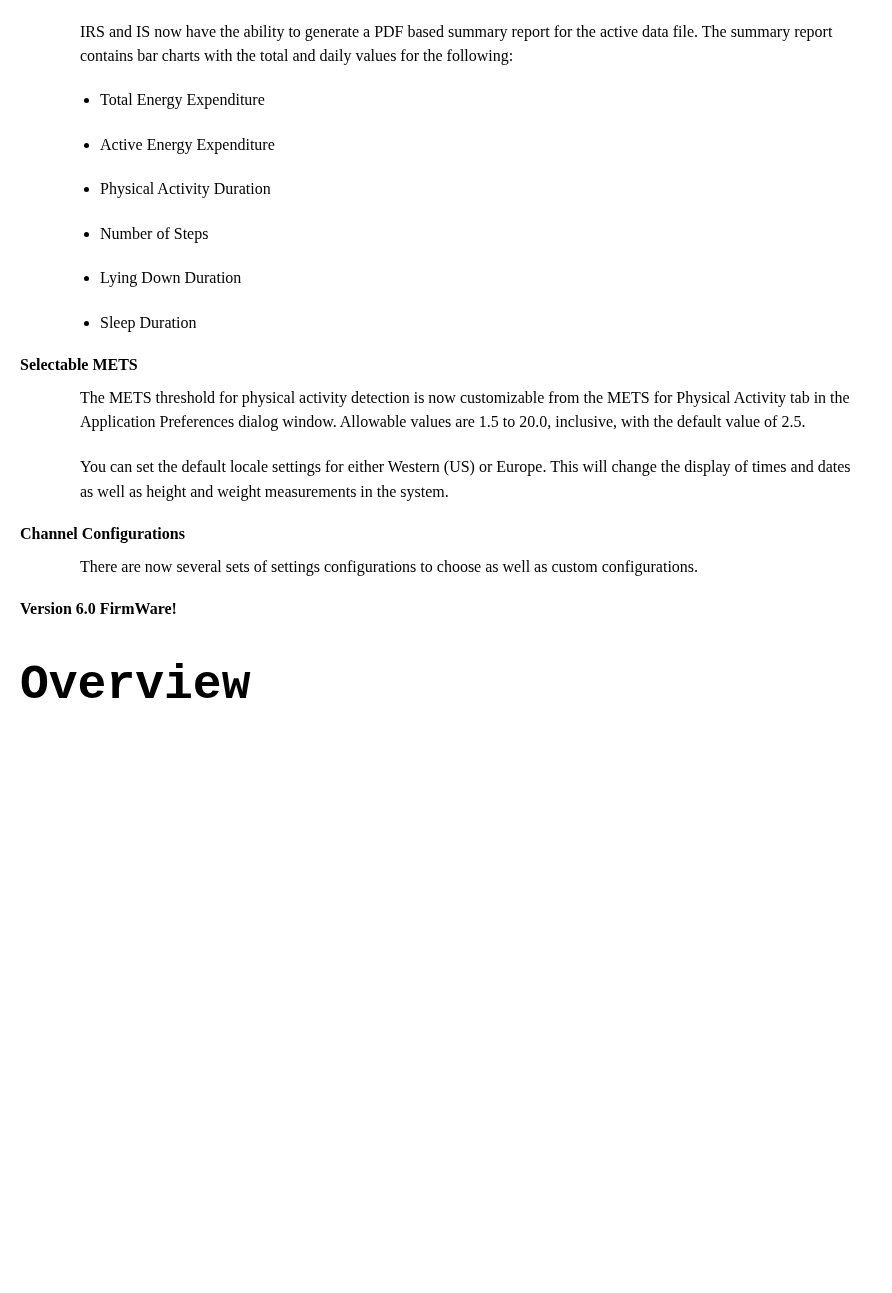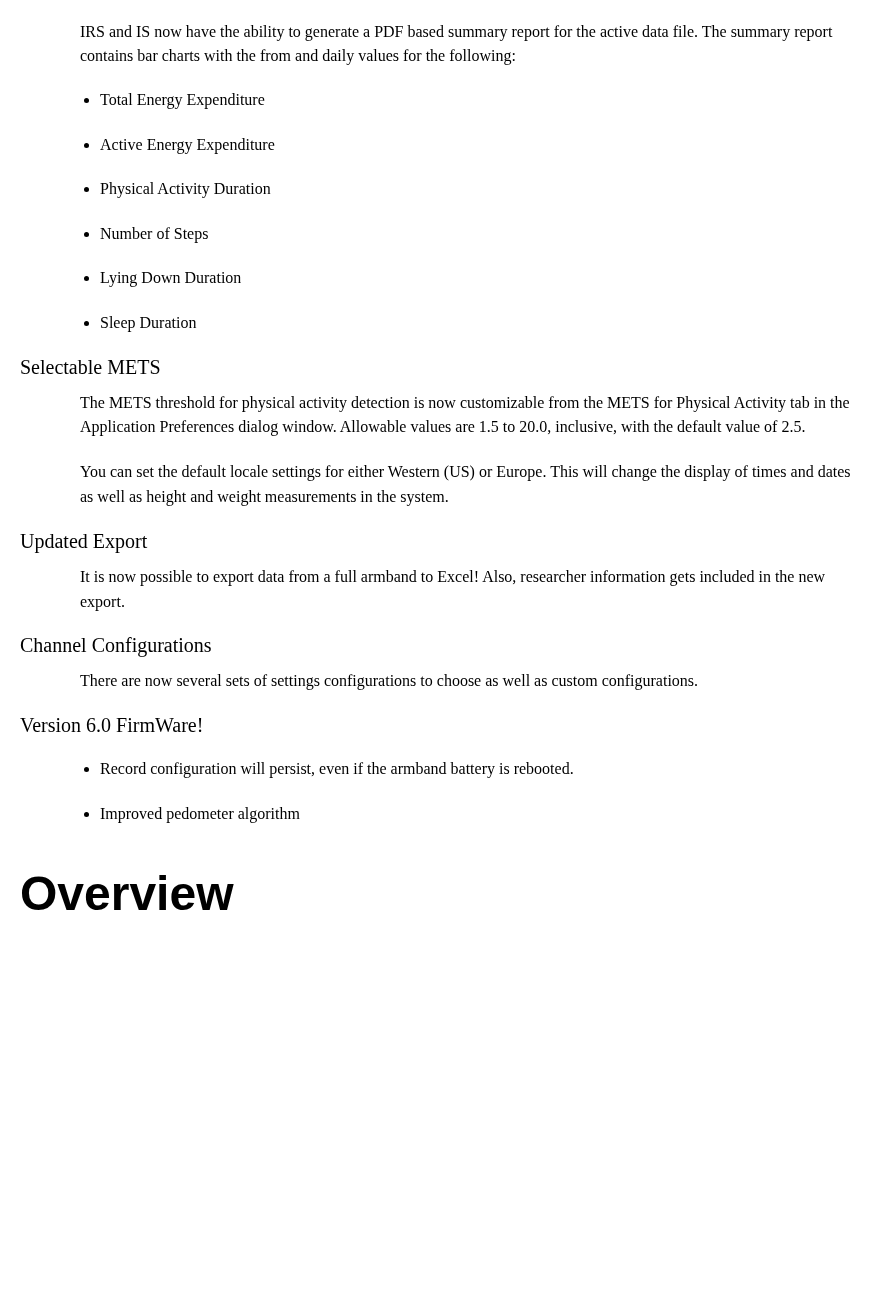"IRS and IS now have" p.intro-paragraph { text: from -> total }
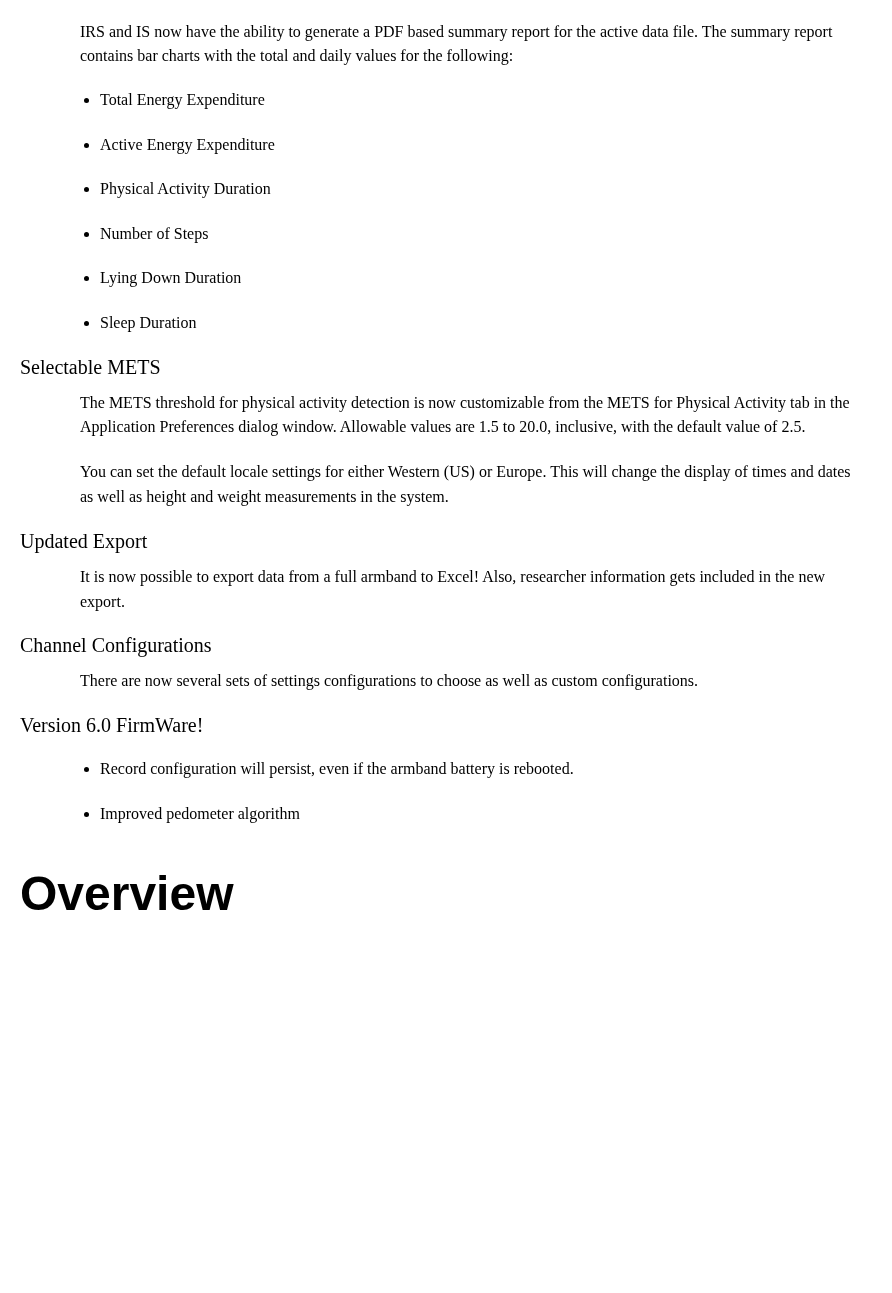"Selectable METS" .section-heading { font-size: 20px -> 16px; font-weight: normal -> bold }
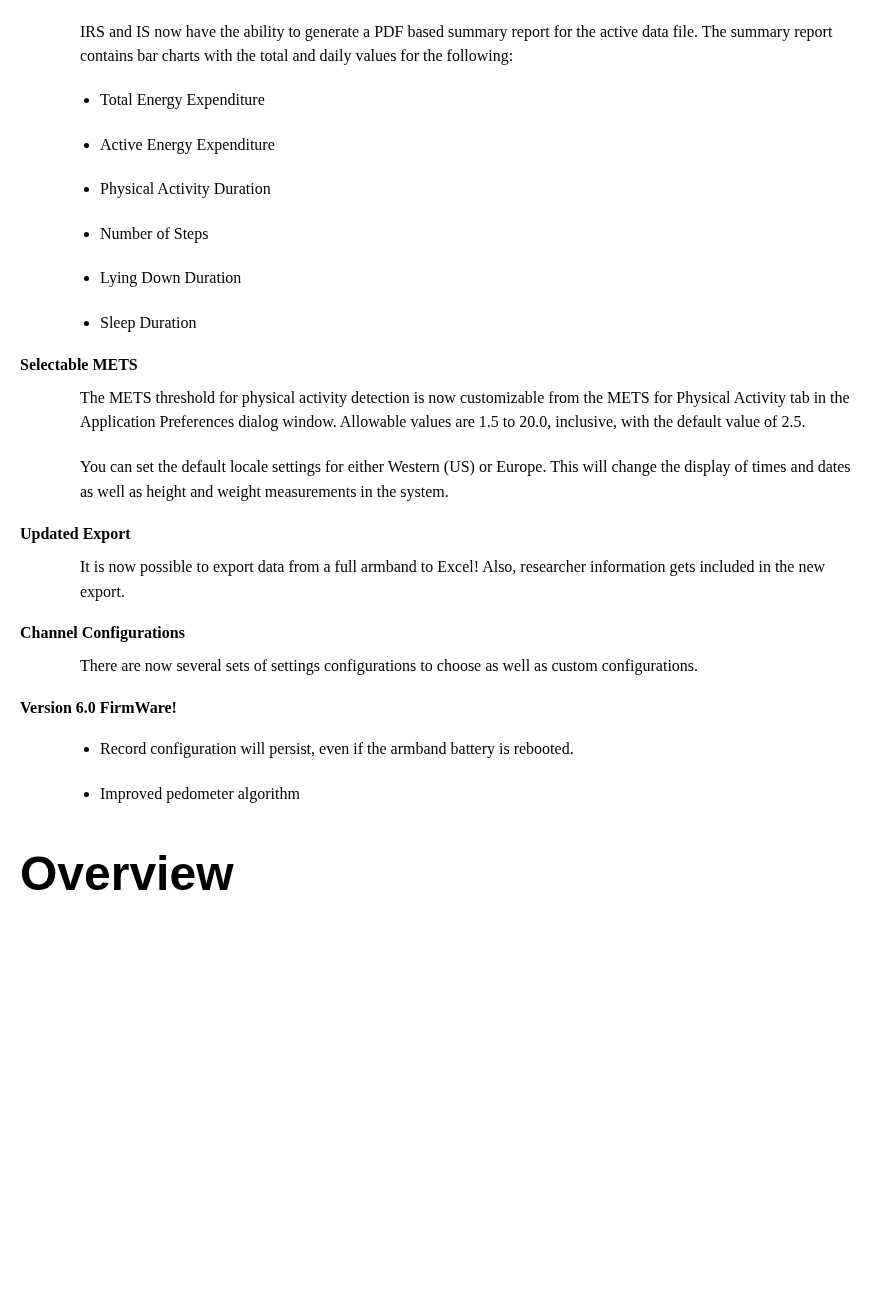"Updated Export" div.section-block { html: <div> <p>Updated Export</p> <p>It is now possible to export data from a full armband to Excel! Also, researcher information gets included in the new export.</p> </div> -> none }
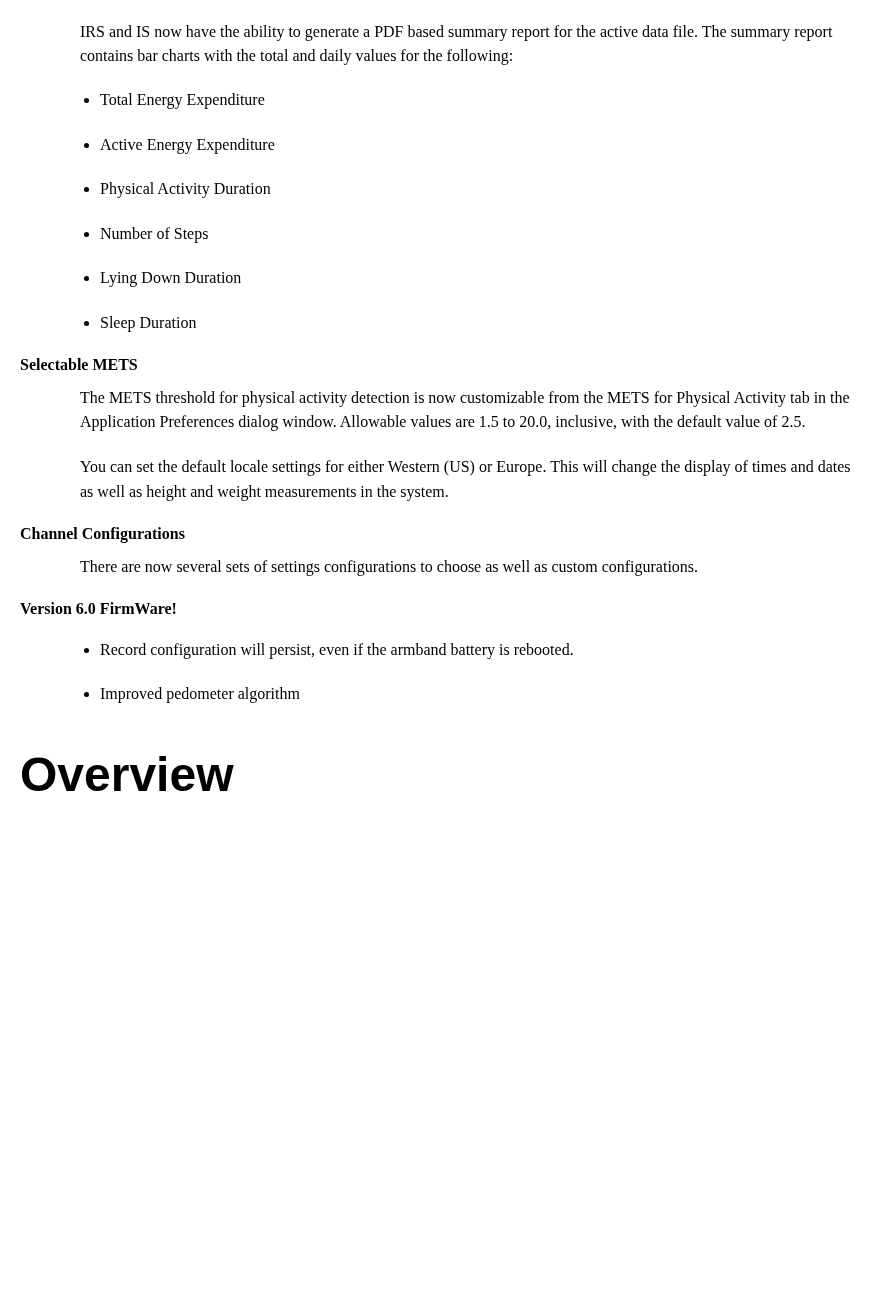"Record configuration will persist, even" ul.bullet-list { html: <ul> <li>Record configuration will persist, even if the armband battery is rebooted.</li> <li>Improved pedometer algorithm</li> </ul> -> none }
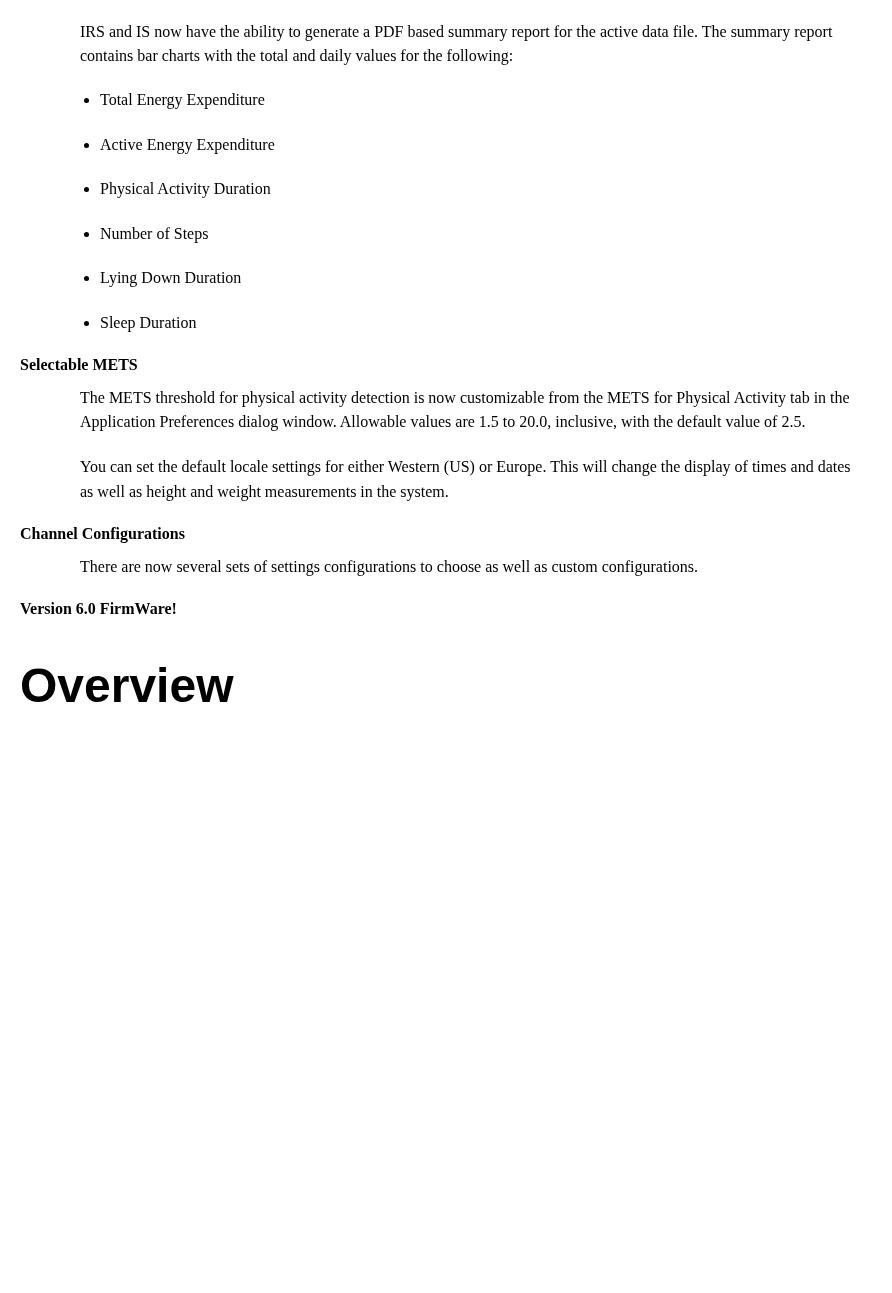"Overview" .overview-heading { font-family: Liberation Sans, sans-serif -> Liberation Mono, monospace }
